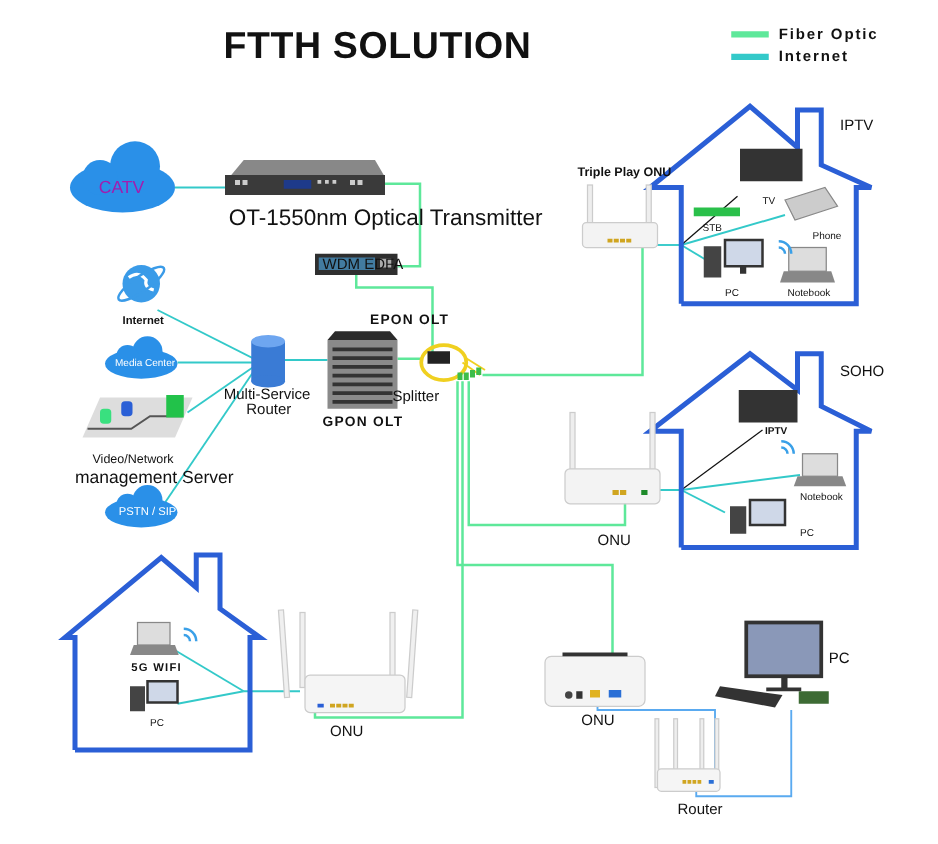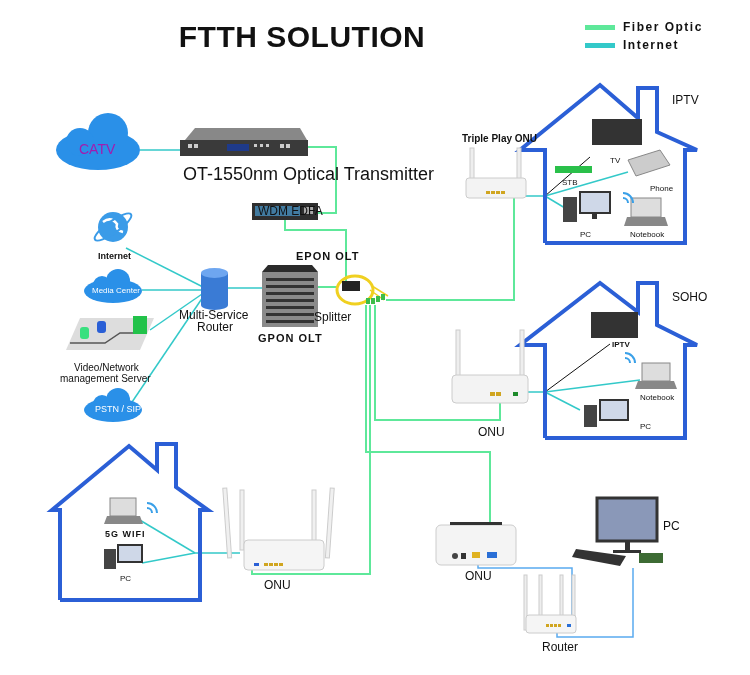"management Server" span.lbl { font-size: 10px -> 14px }
